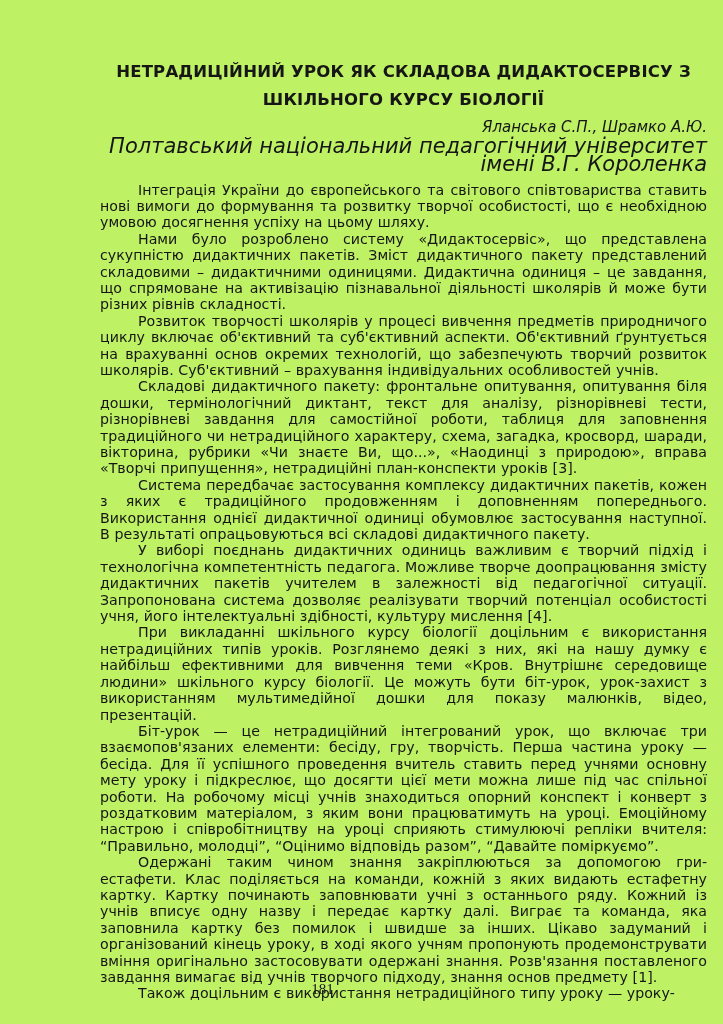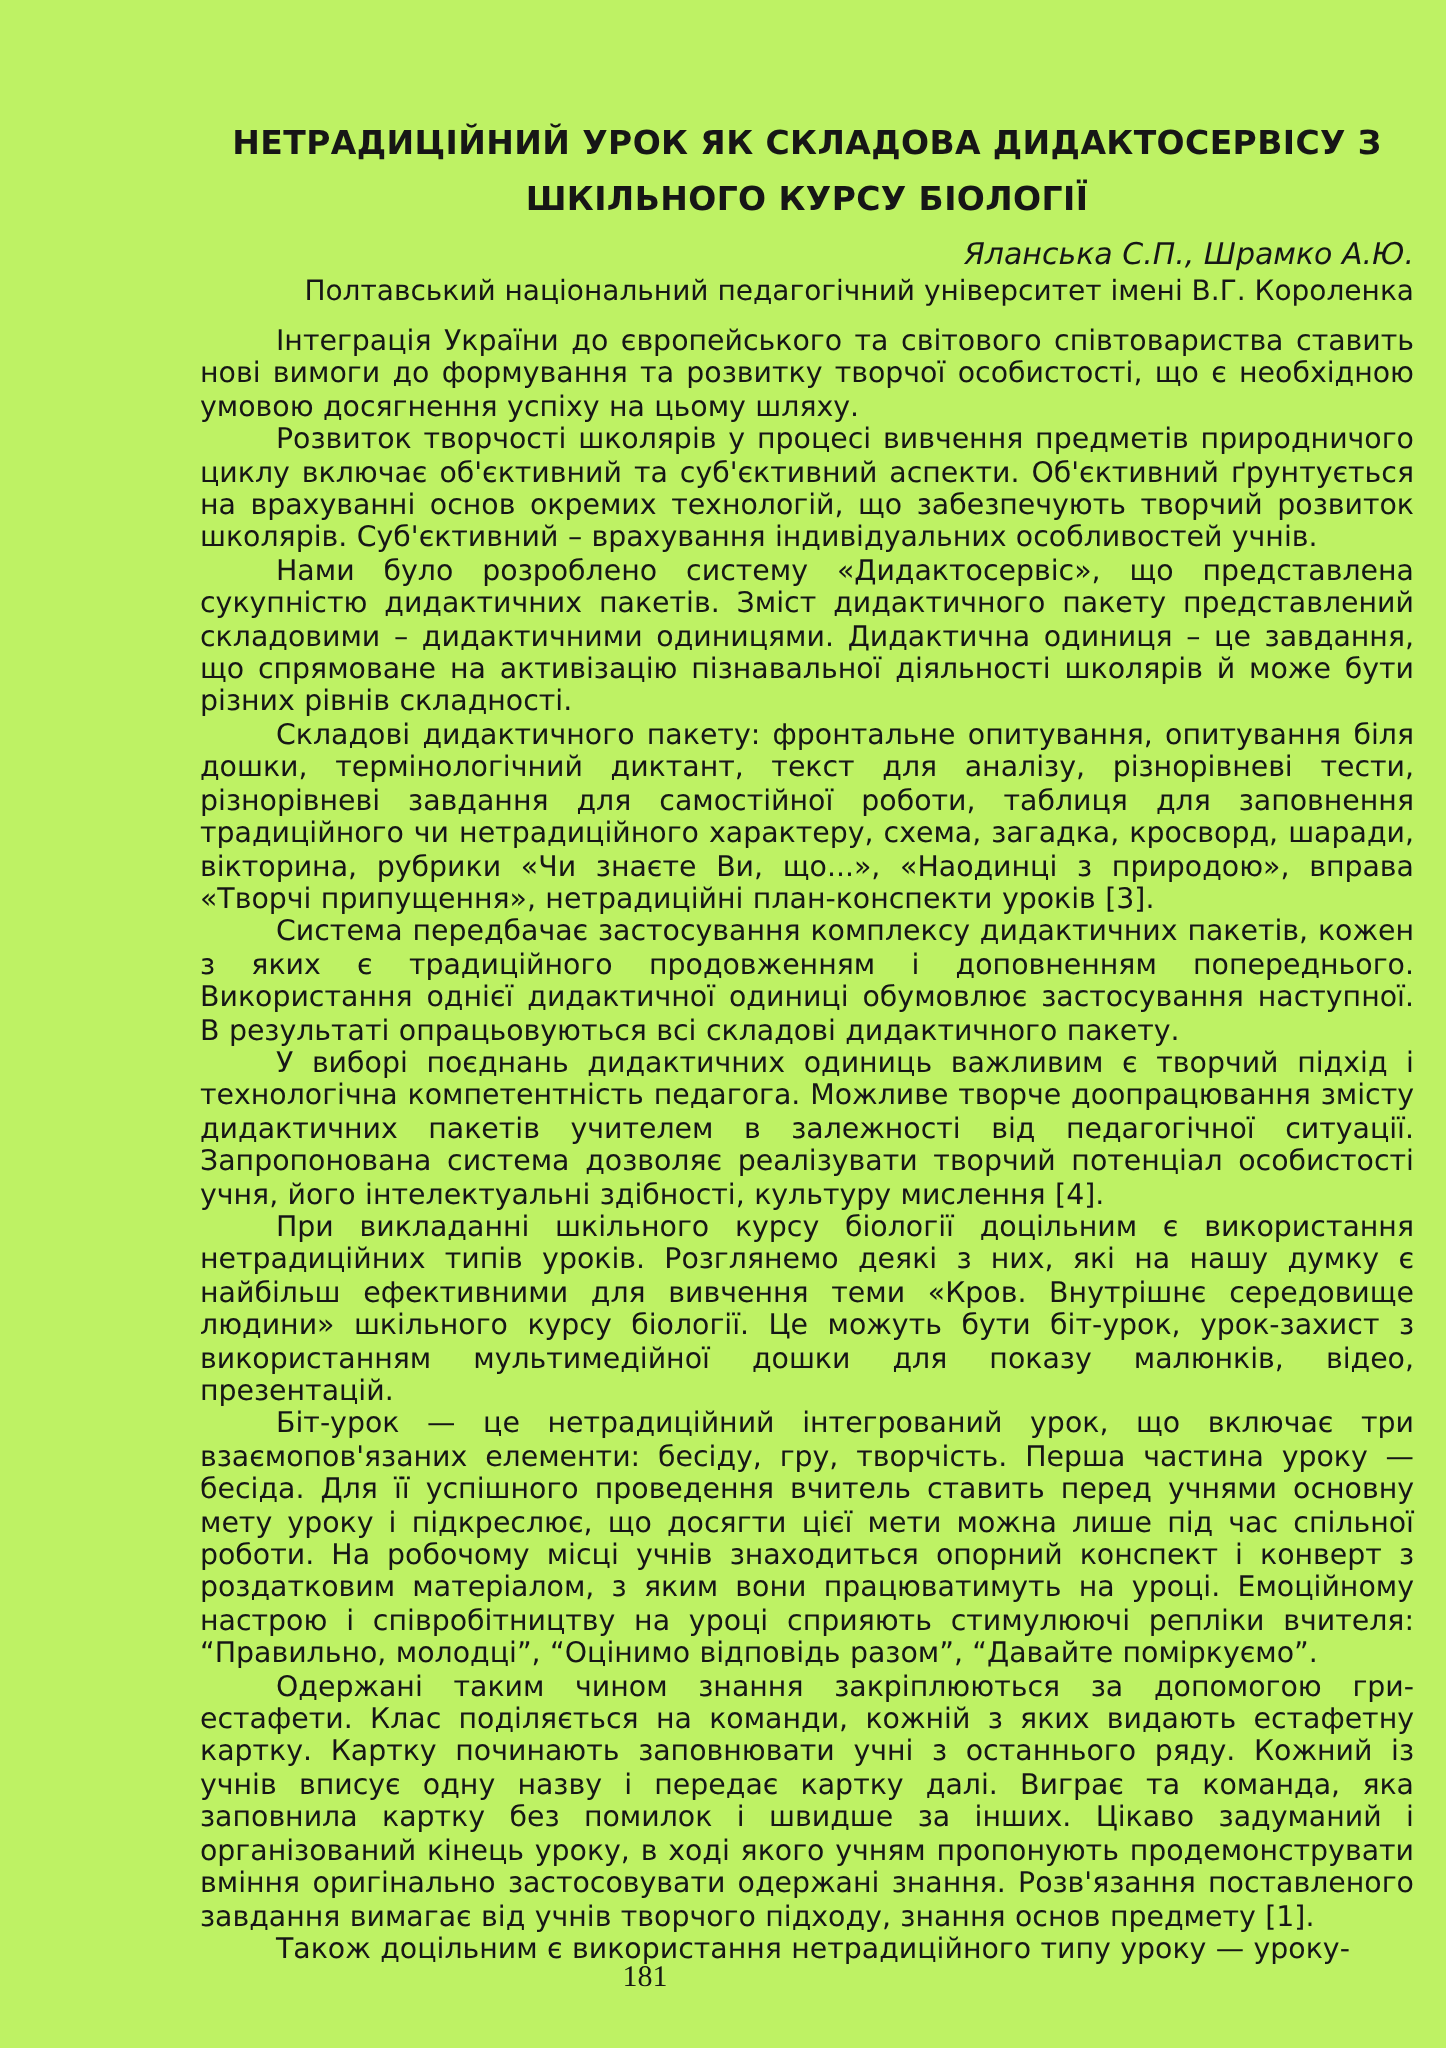"Полтавський національний педагогічний" .affiliation { font-size: 14px -> 21px; font-style: none -> italic }
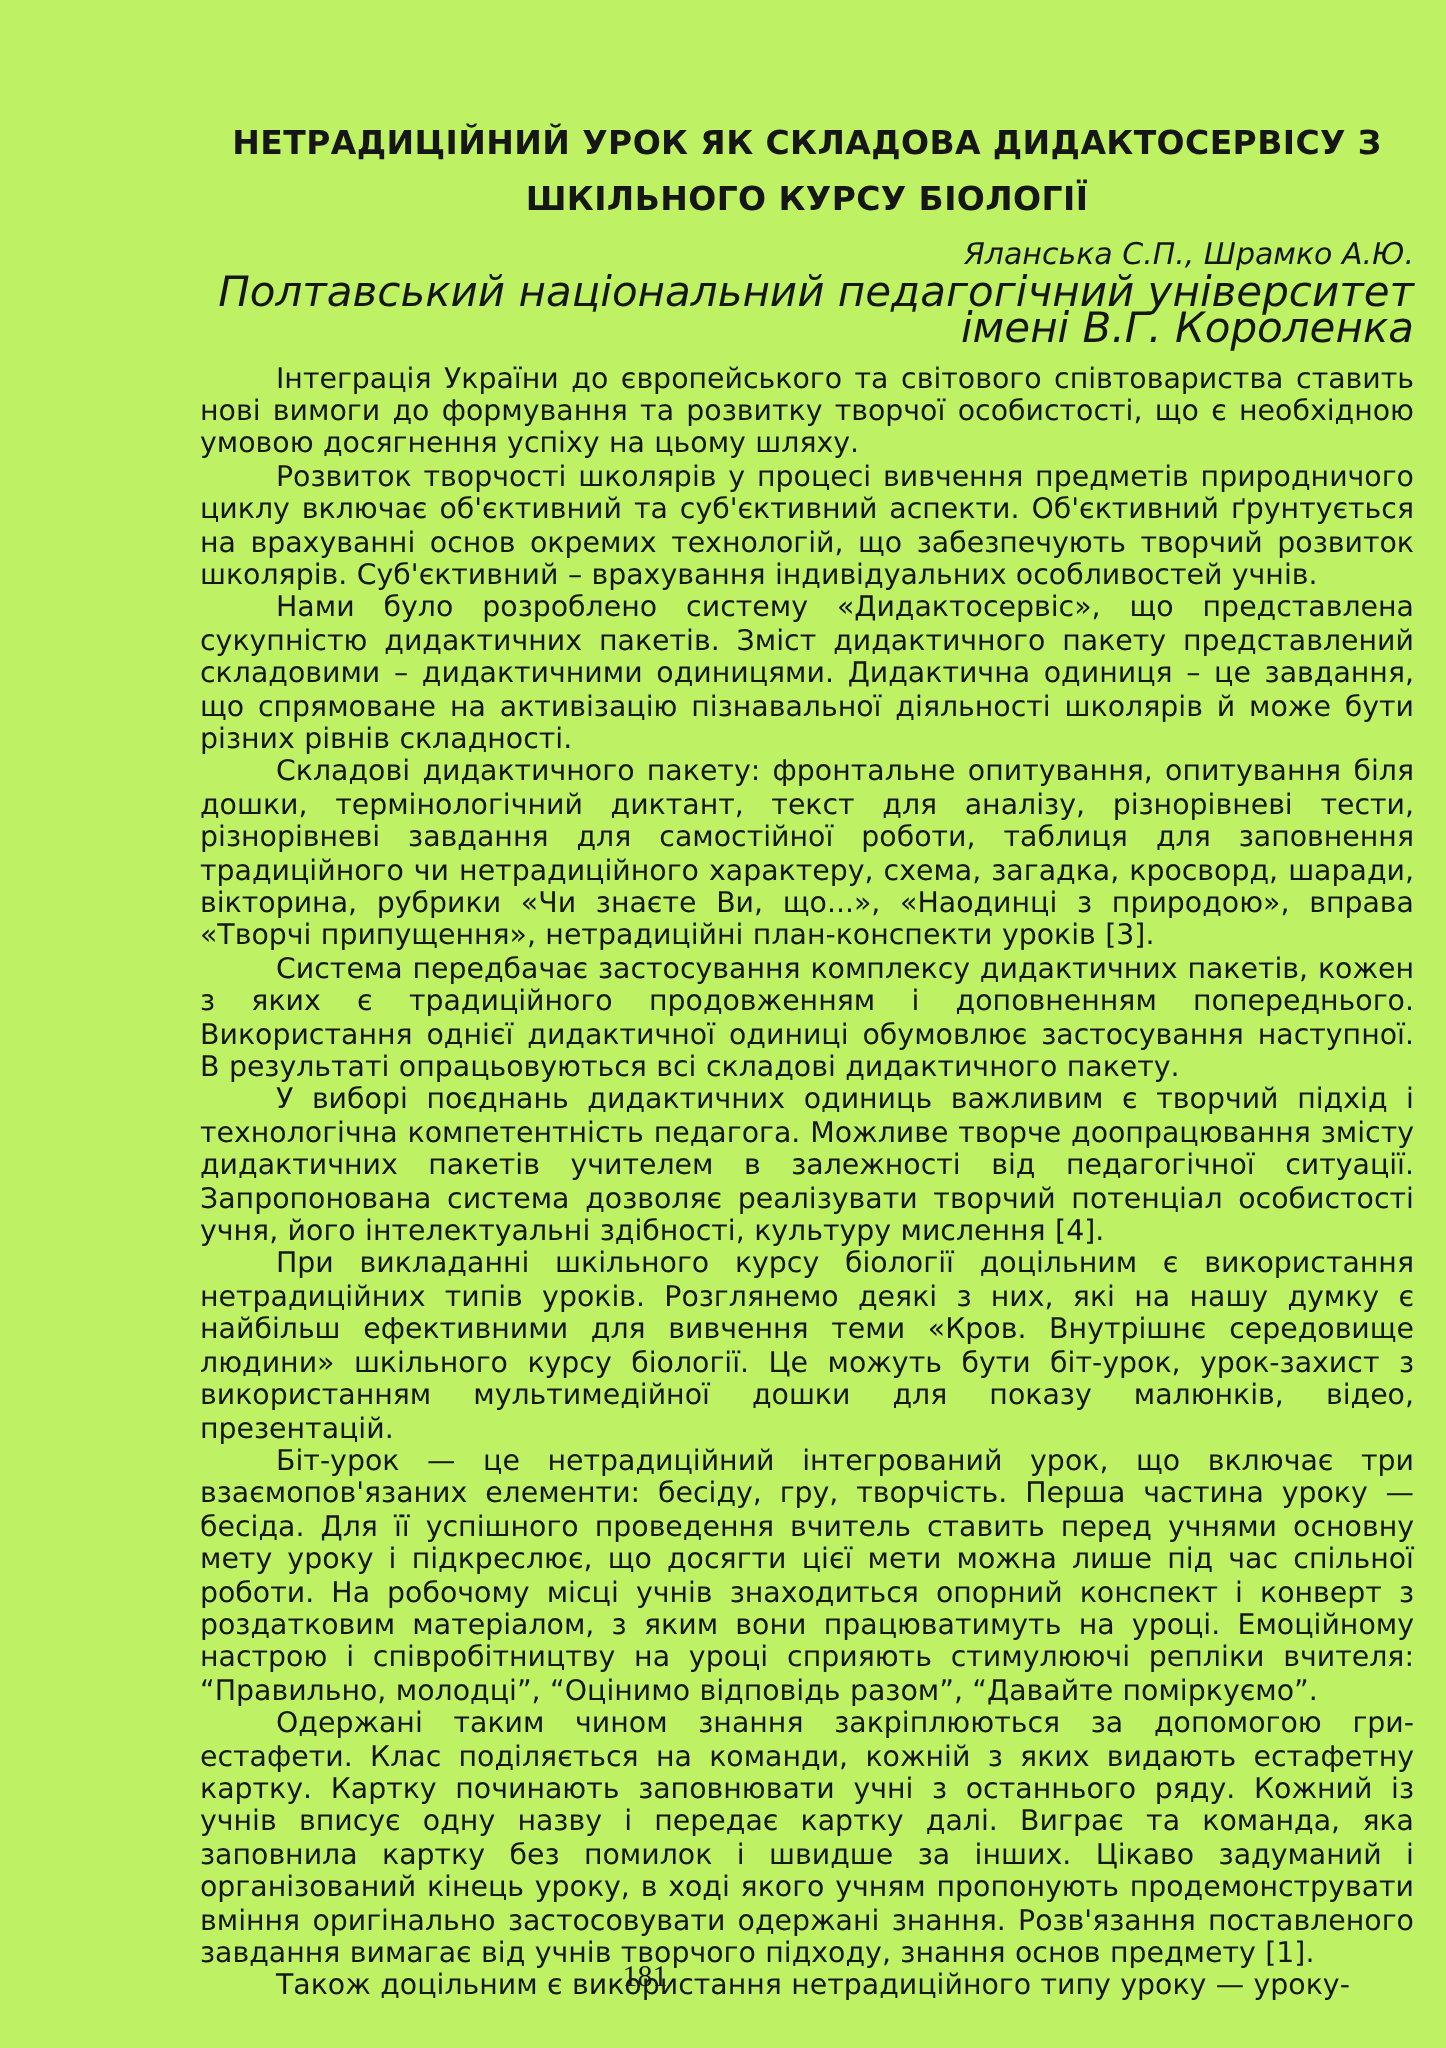"Розвиток творчості школярів у процесі" p { order: before "Нами було розроблено систему" -> after "Нами було розроблено систему" }
